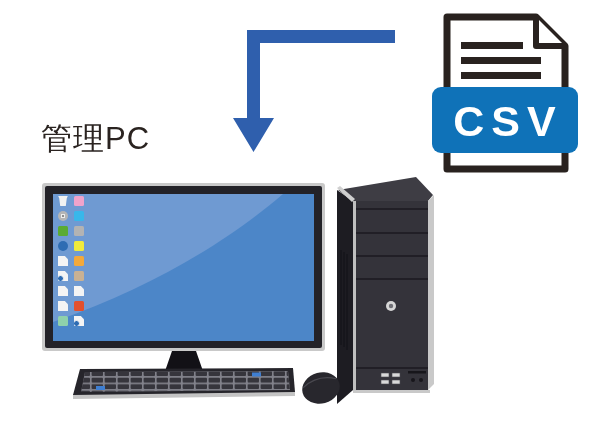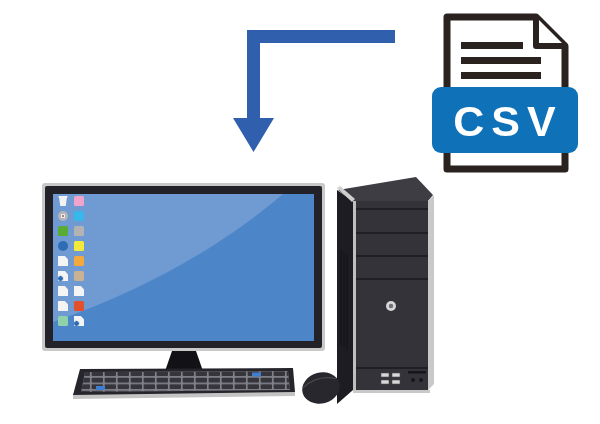"管理PC" div.pc-label { html: none -> <div>管理PC</div> }
